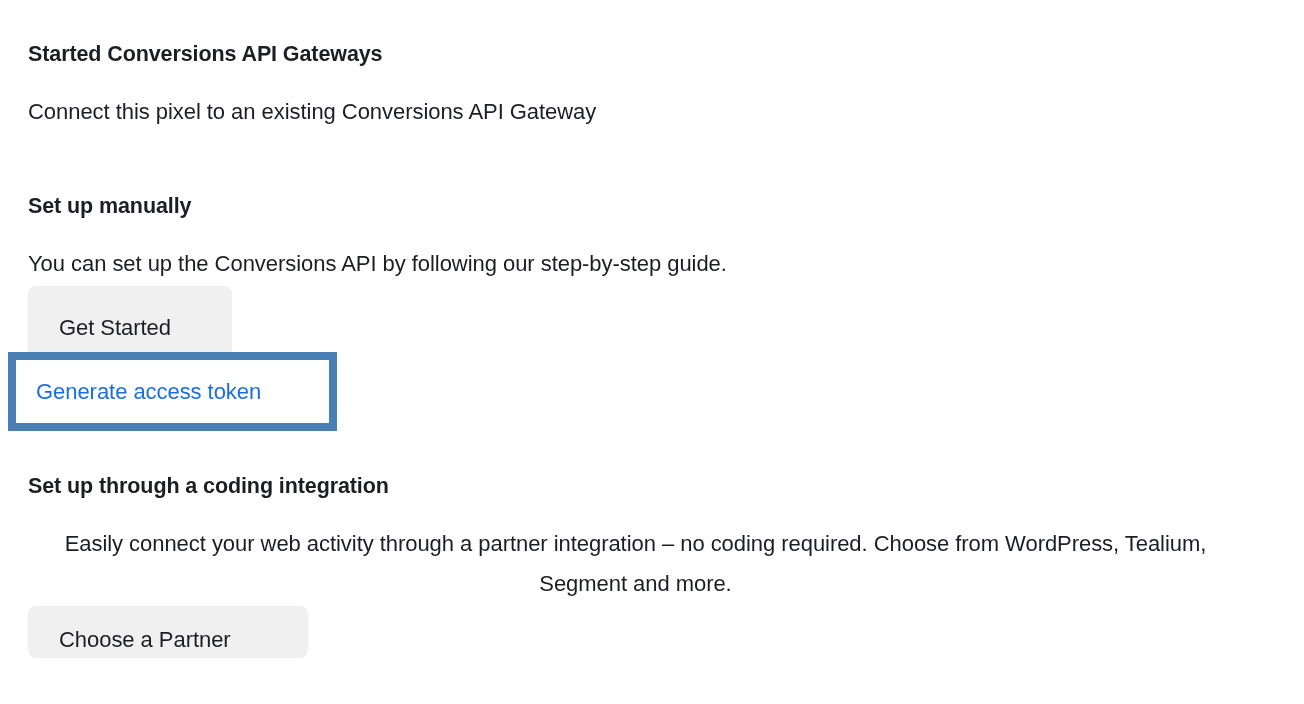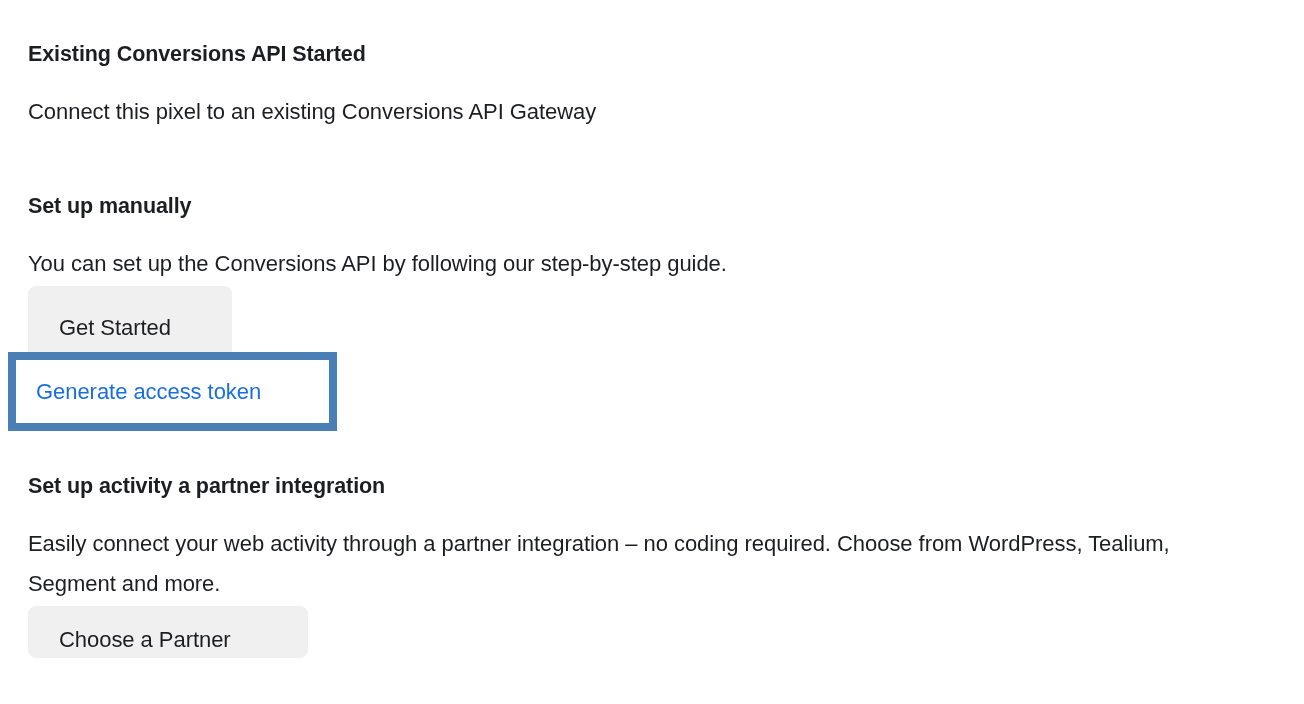"Existing Conversions API Started" h3.section-heading { text: Existing Conversions API Started -> Started Conversions API Gateways }
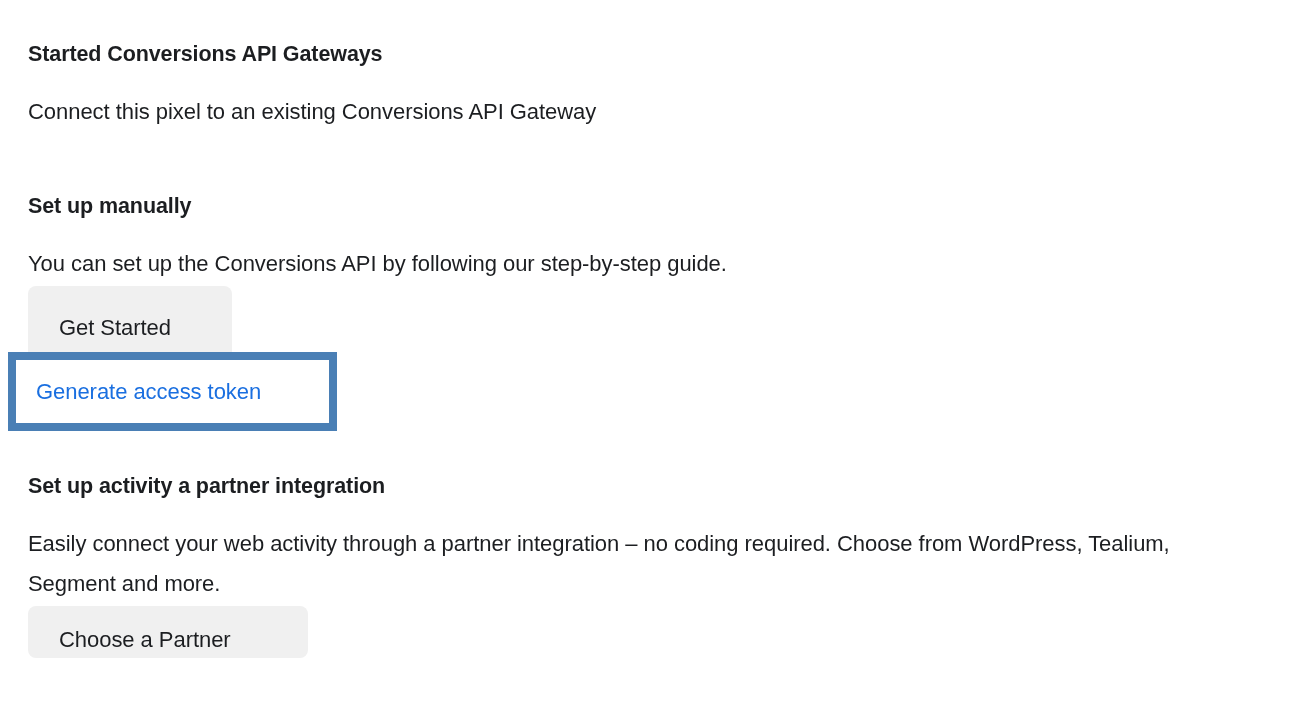"Connect this pixel to an" .body-text { text-align: none -> center }
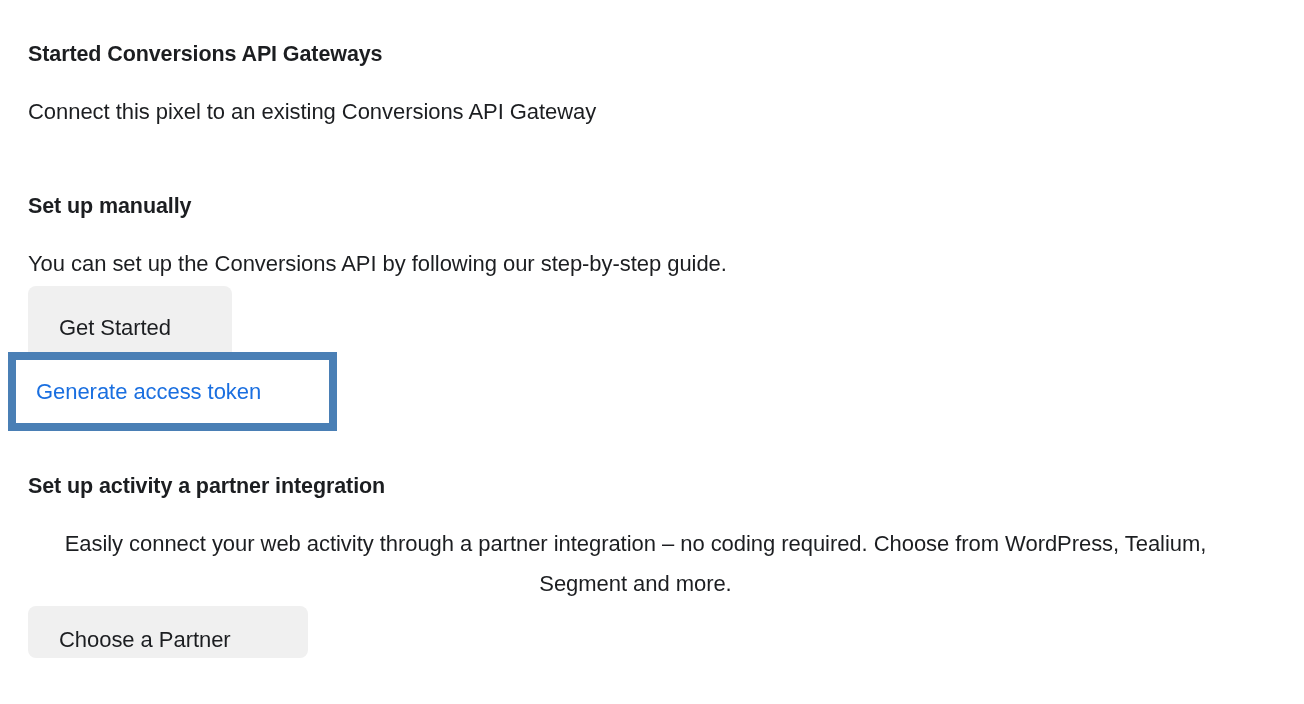"Set up activity a partner" h3.section-heading { text: activity a partner -> through a coding }
